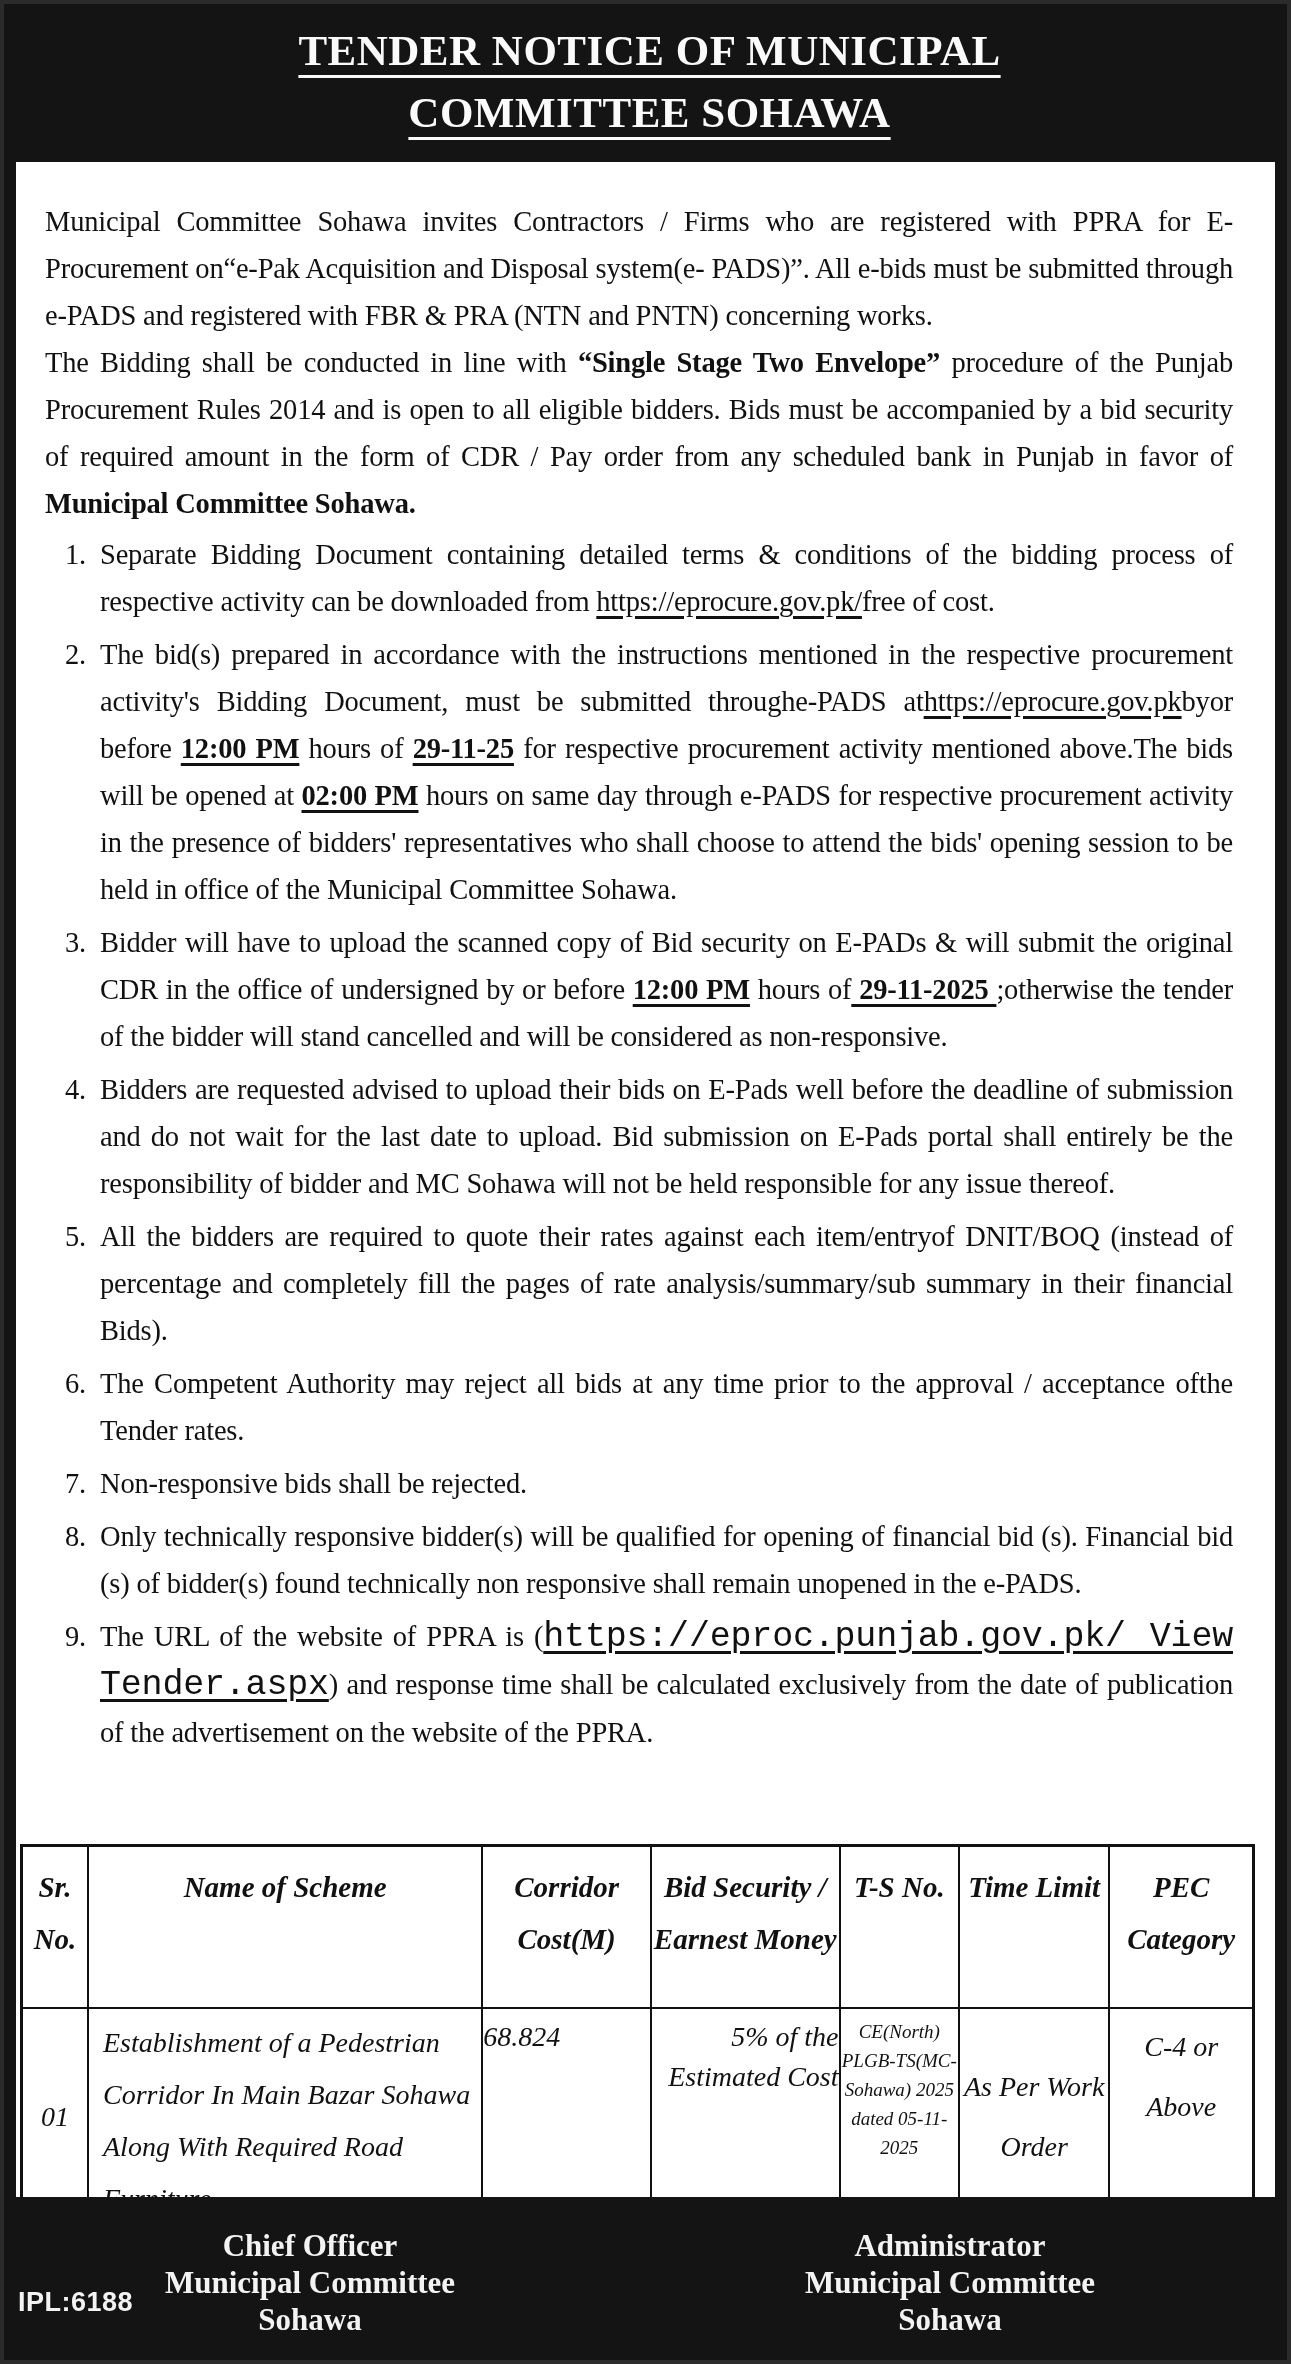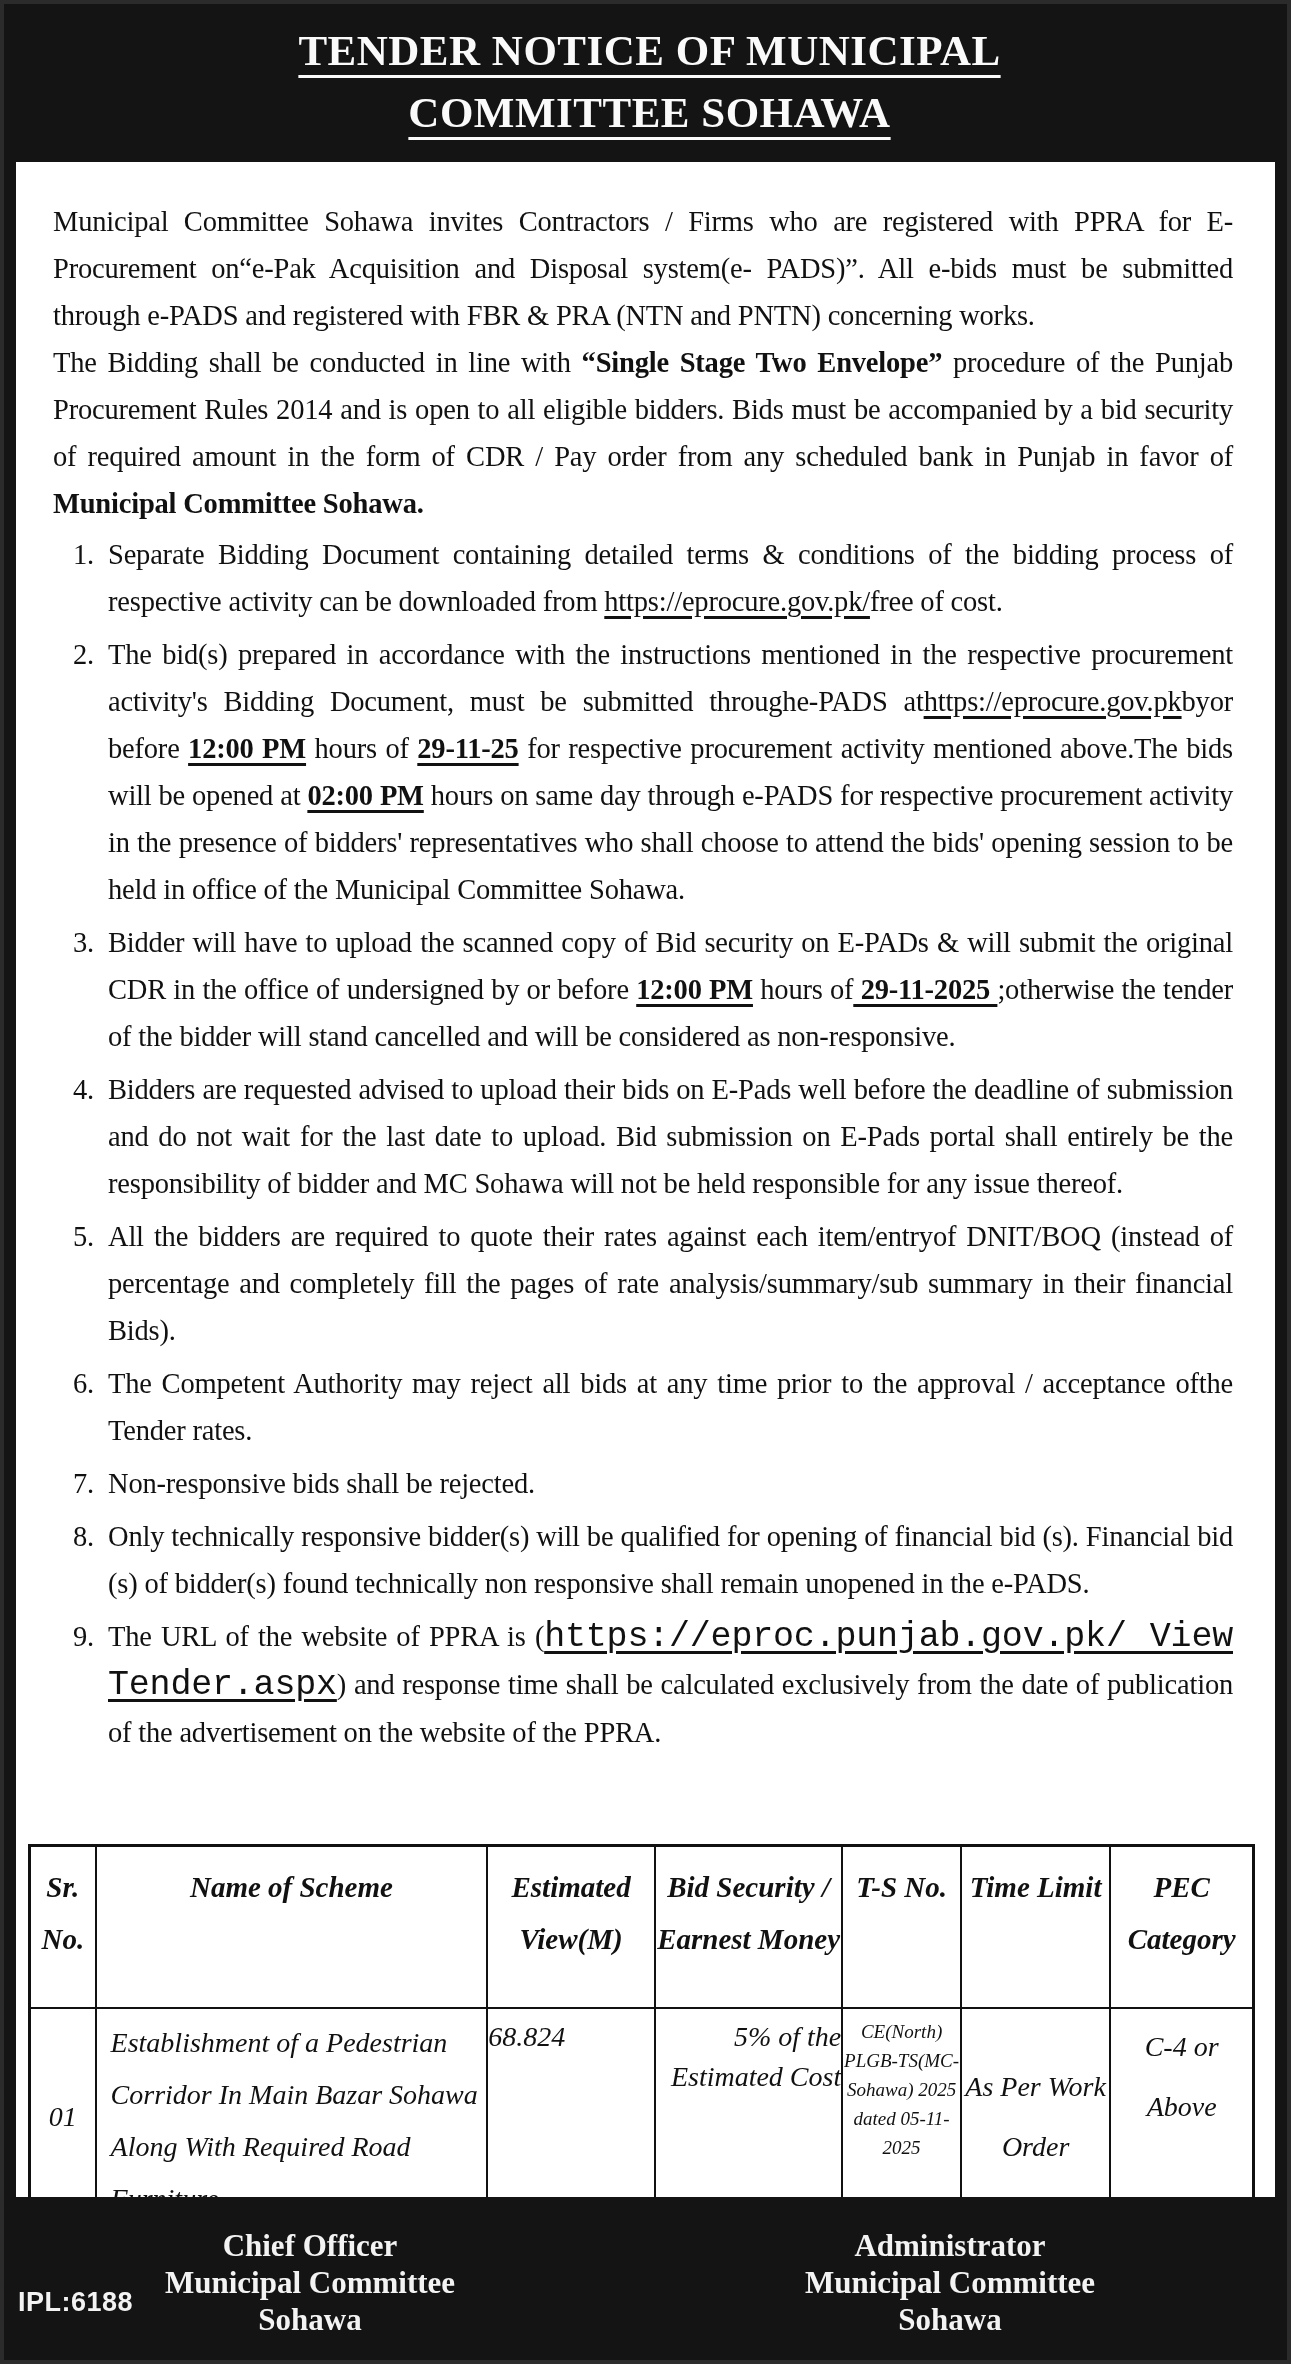"Municipal Committee Sohawa invites" .sheet { padding: 36px 20px 0 12px -> 36px 20px 0 4px }
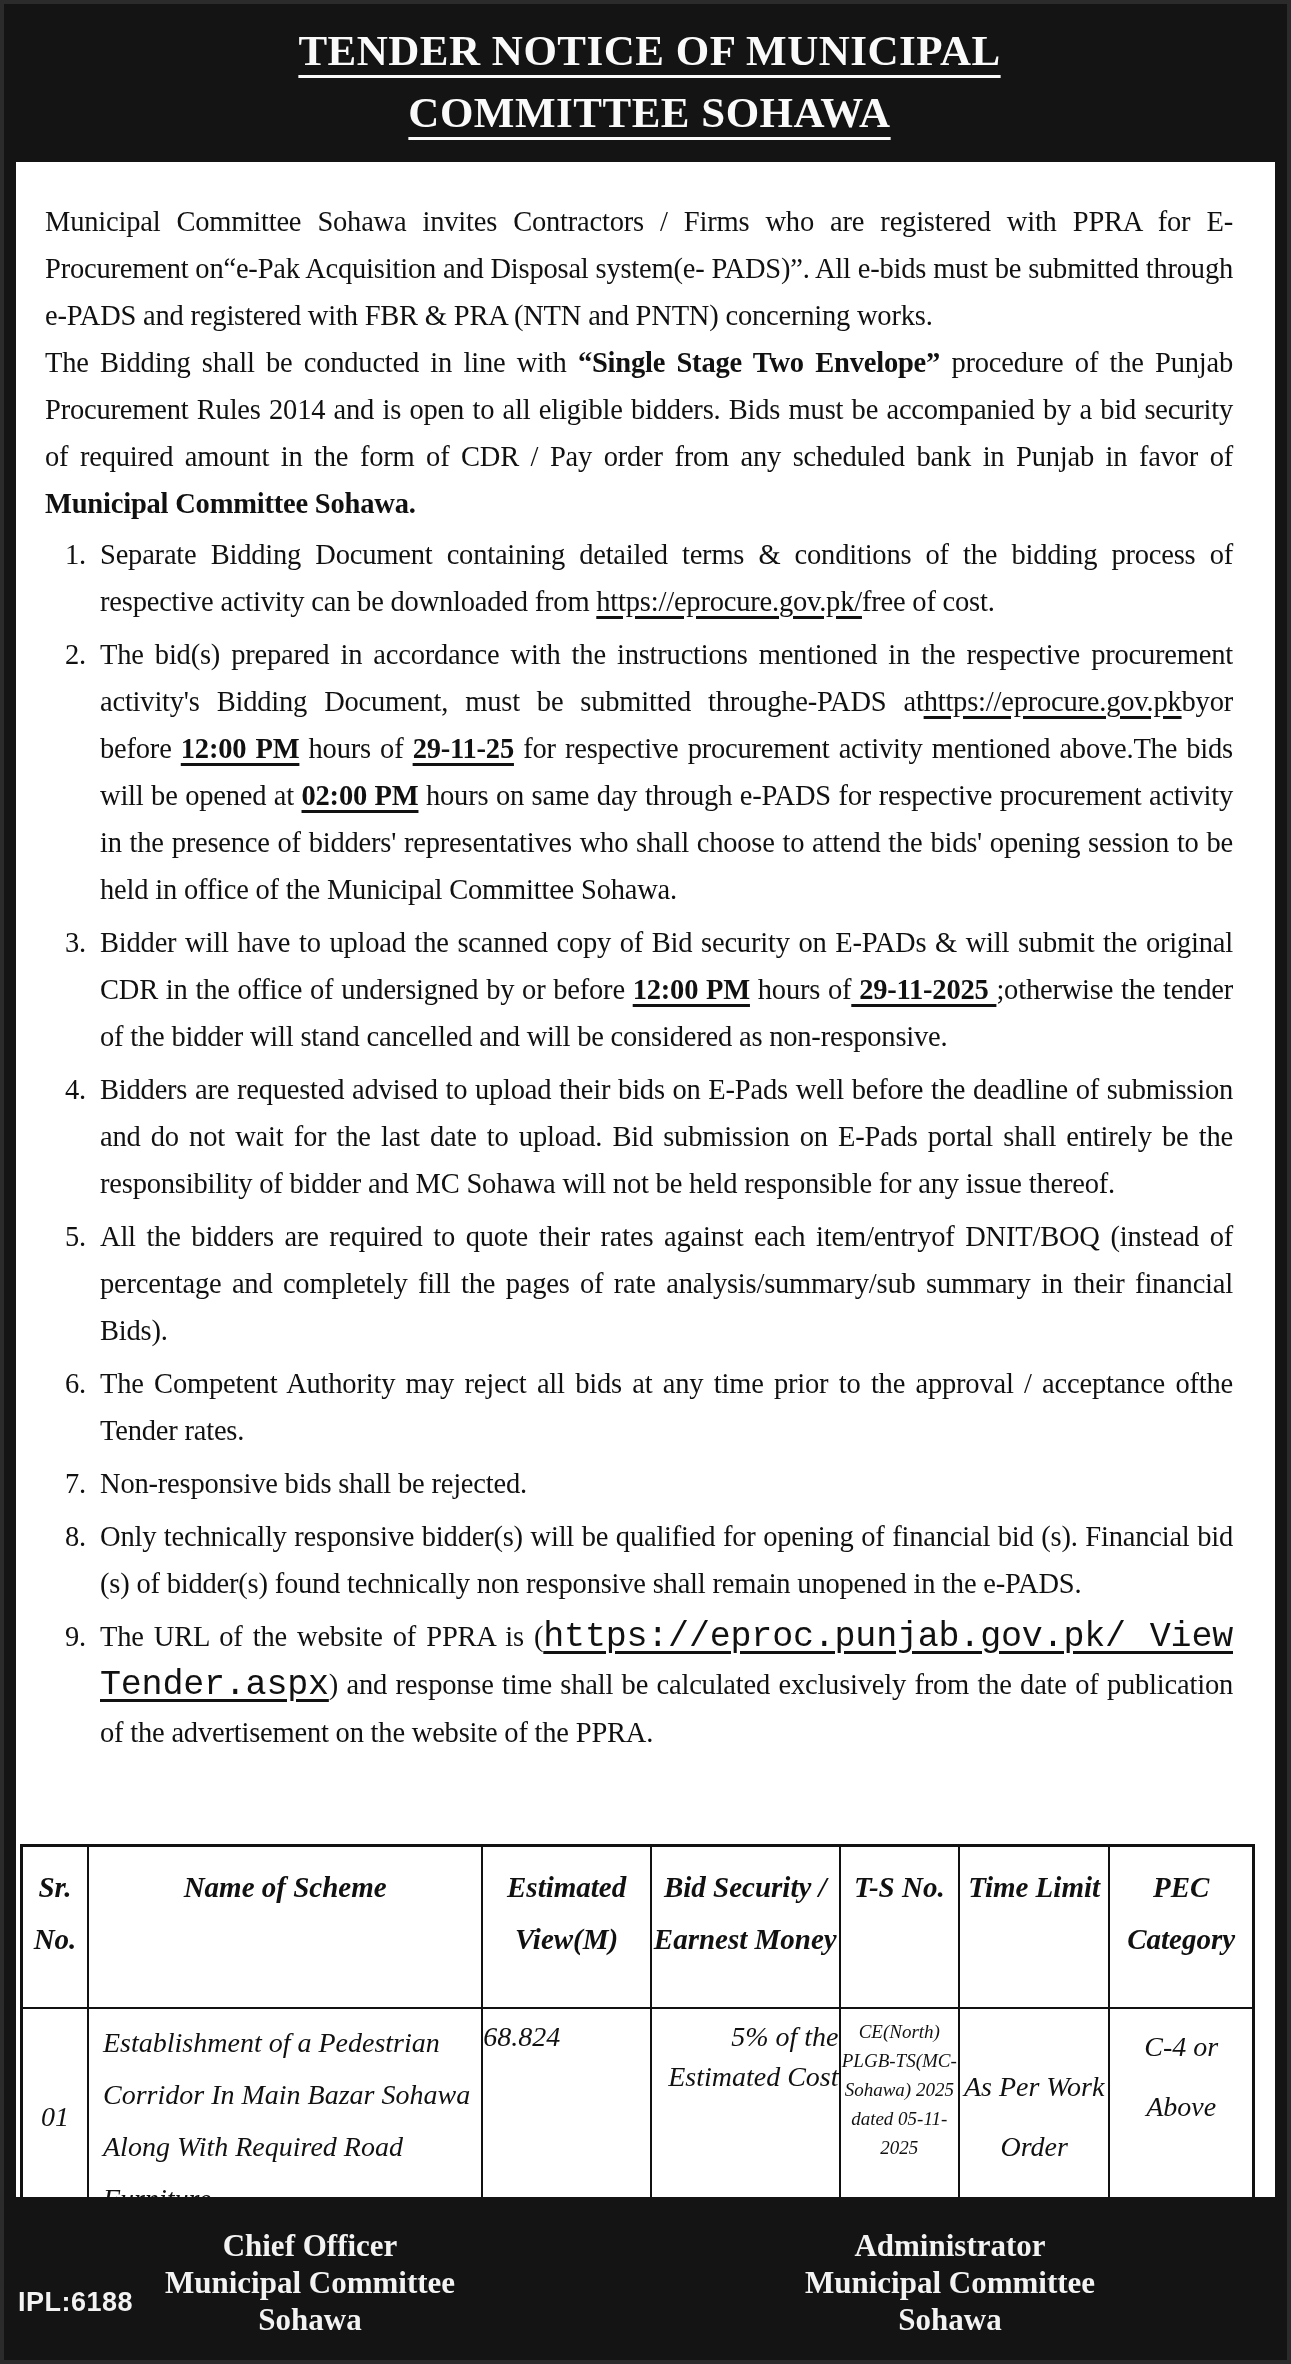"Estimated View(M)" th { text: Estimated View -> Corridor Cost }
